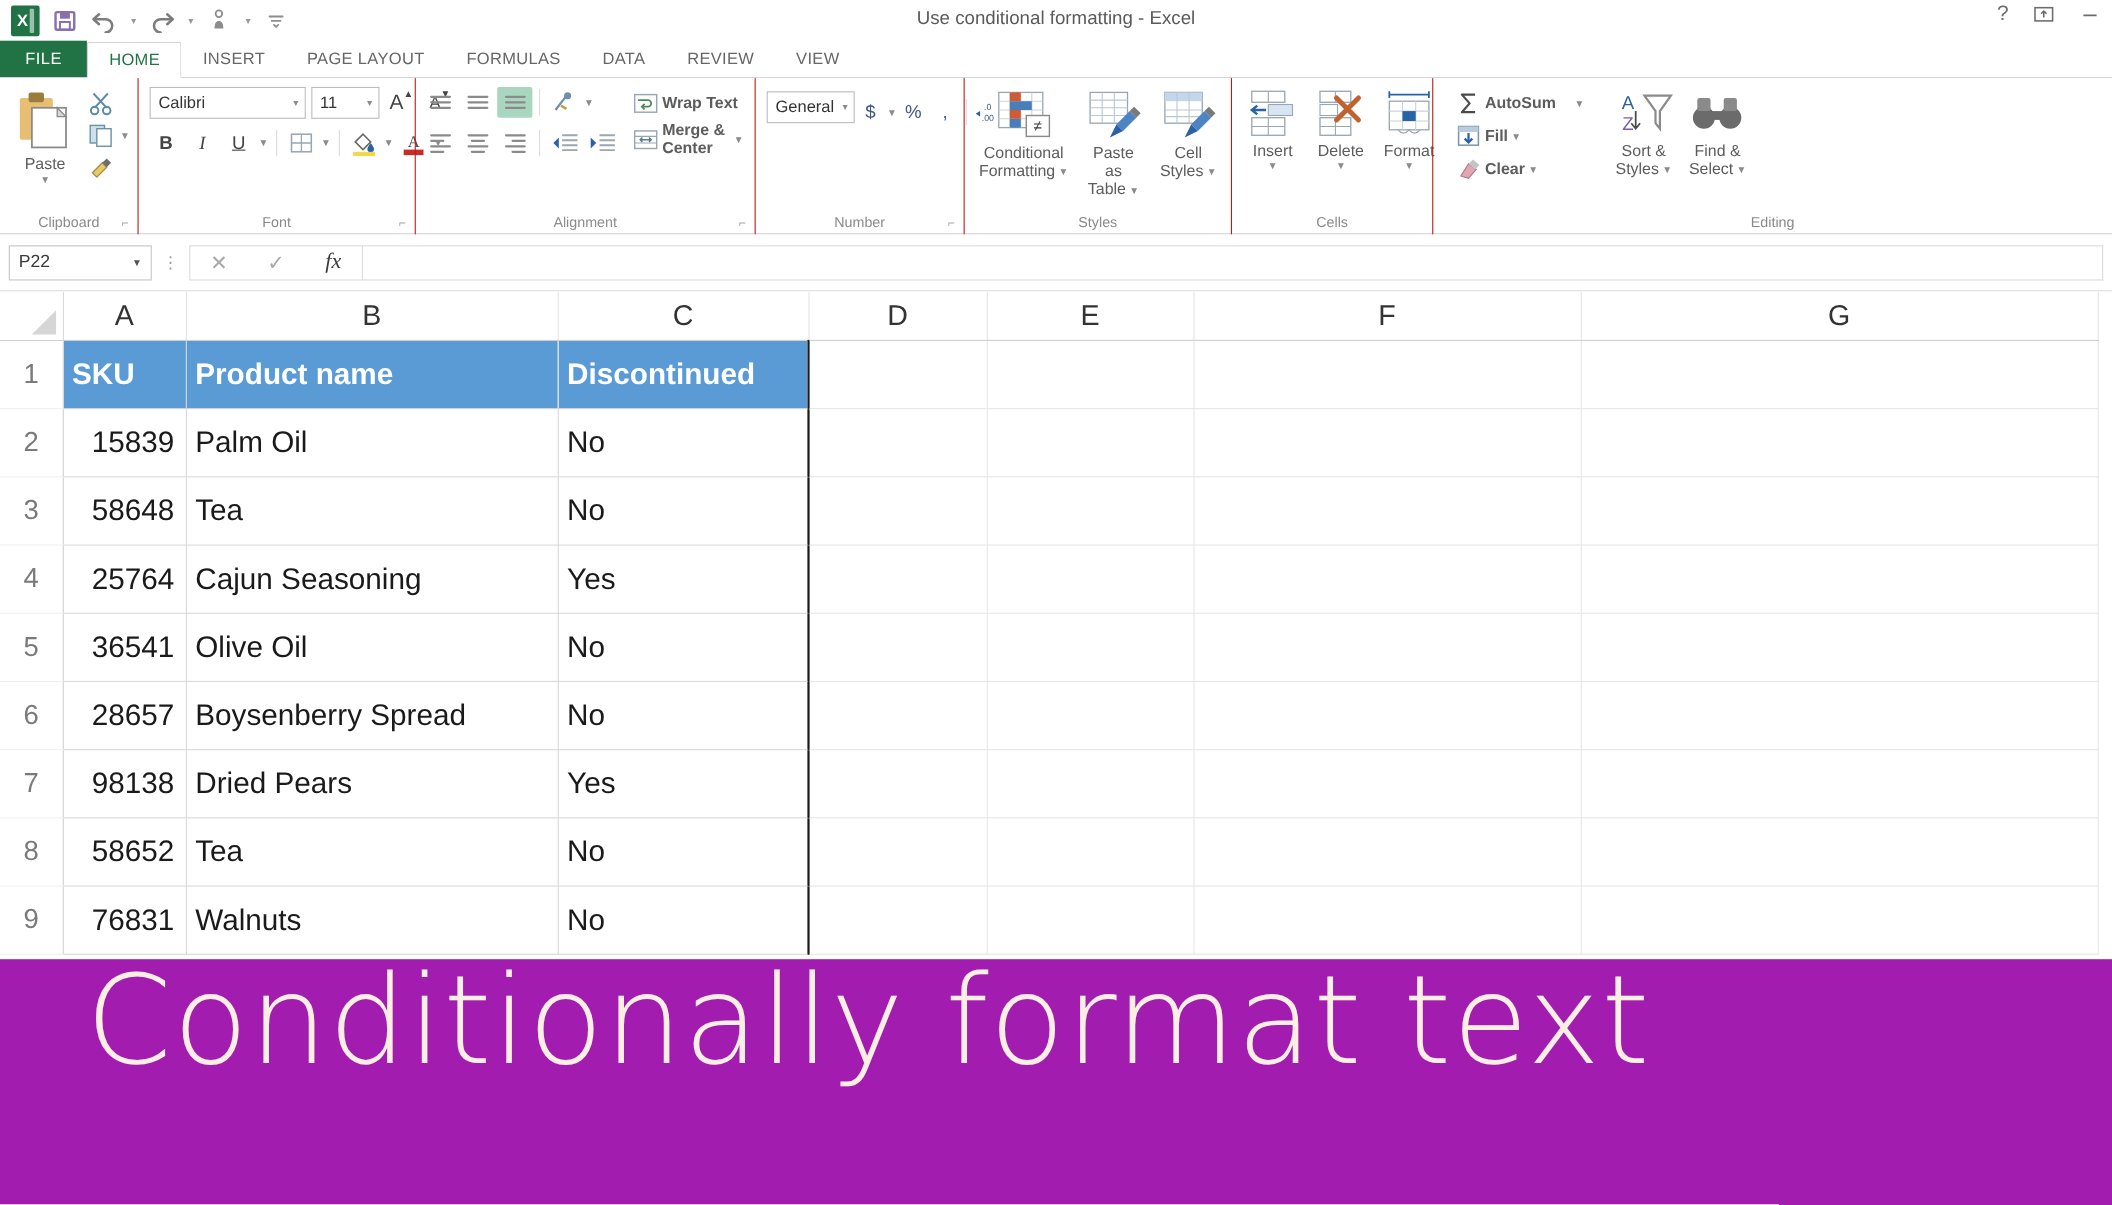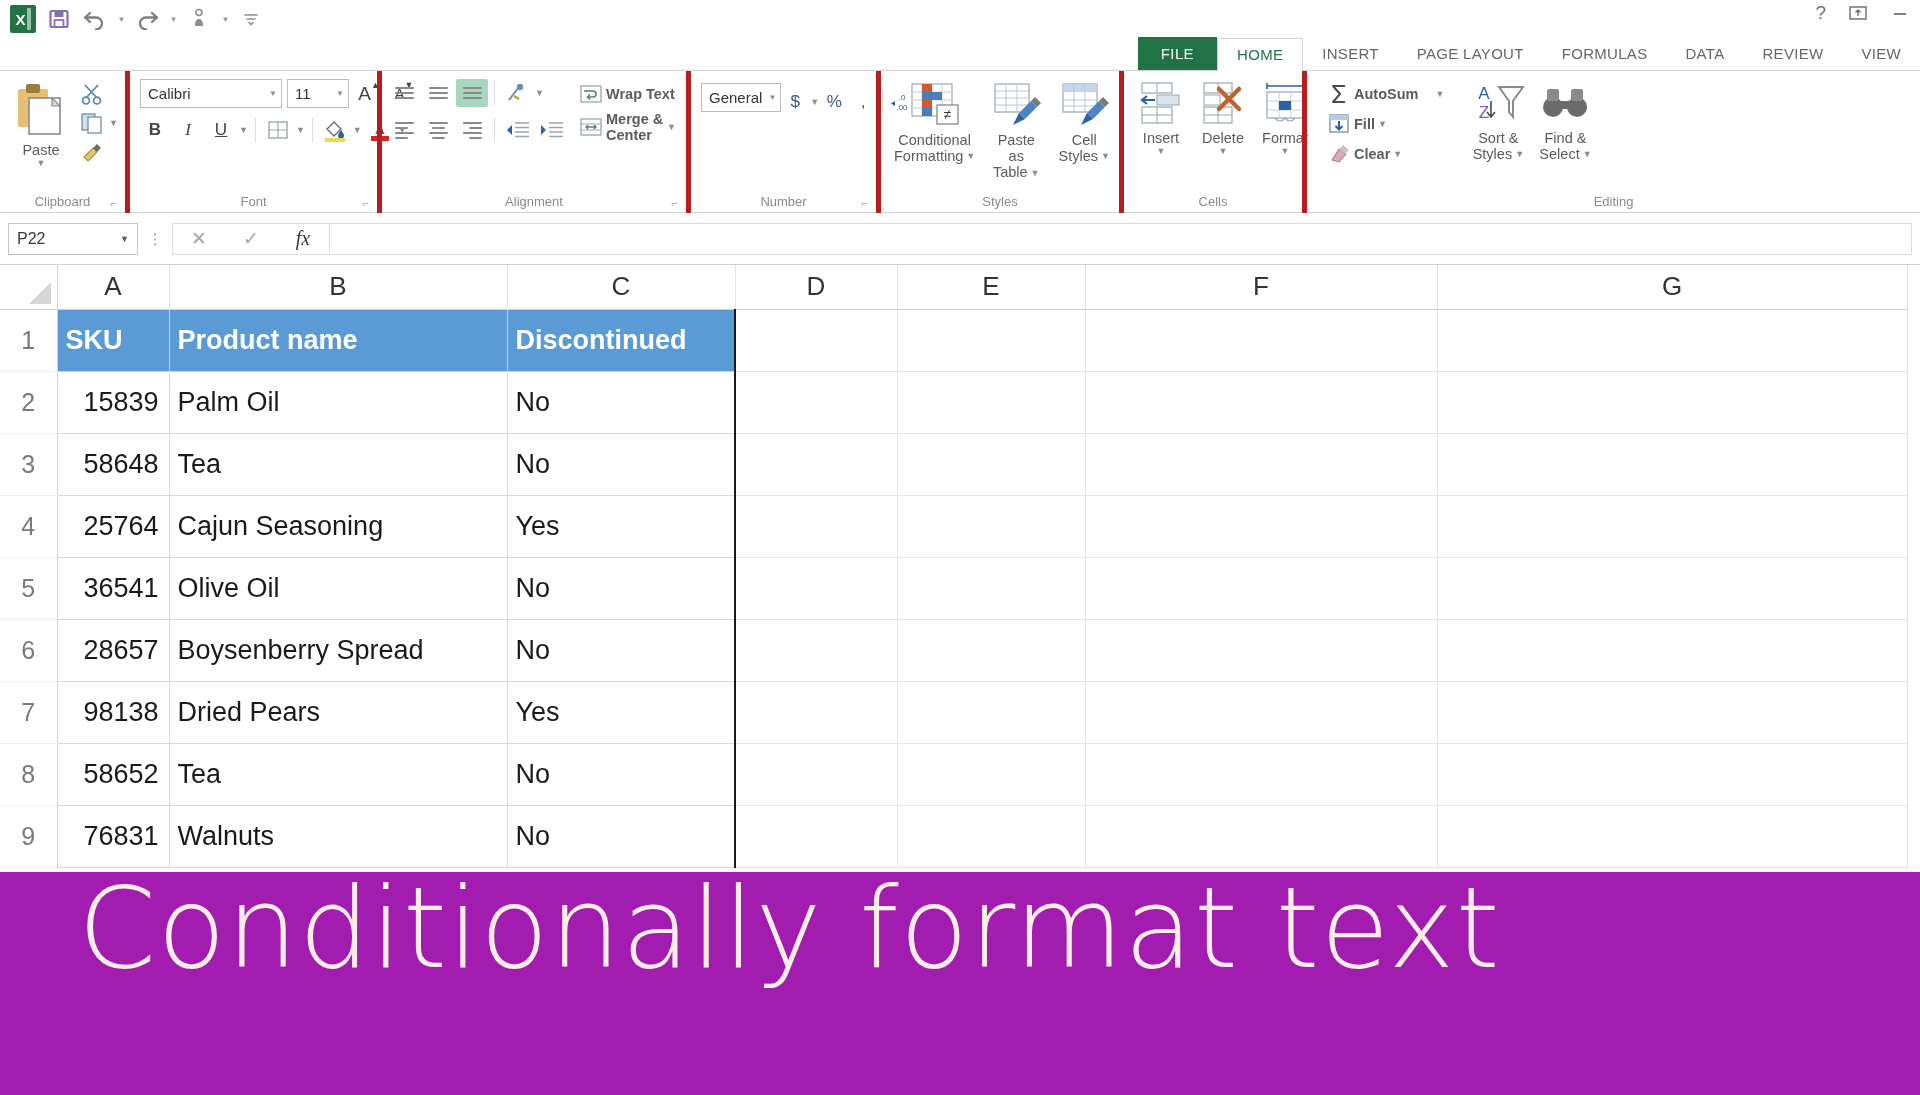"Use conditional formatting - Excel" div.doc-title { html: none -> <div>Use conditional formatting - Excel</div> }
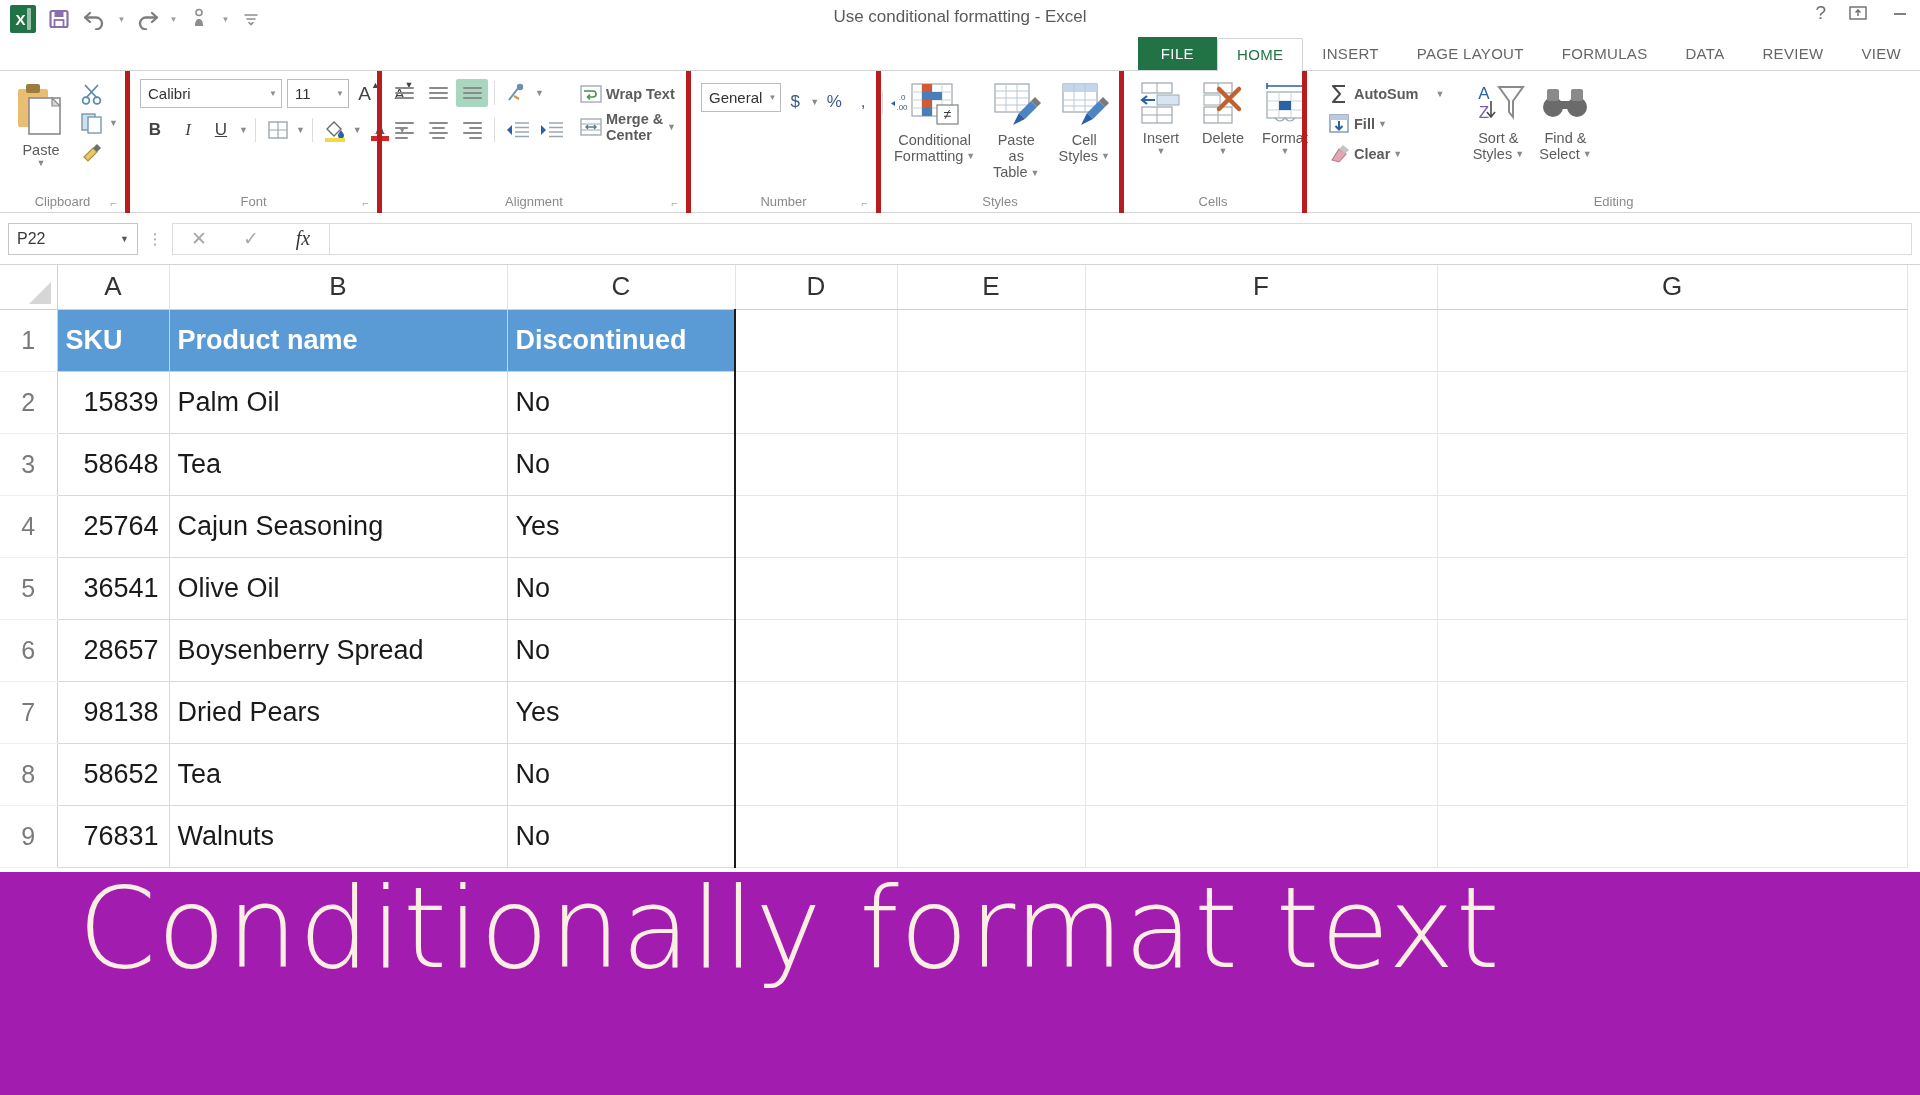"FILE" .tabrow { justify-content: flex-end -> none }
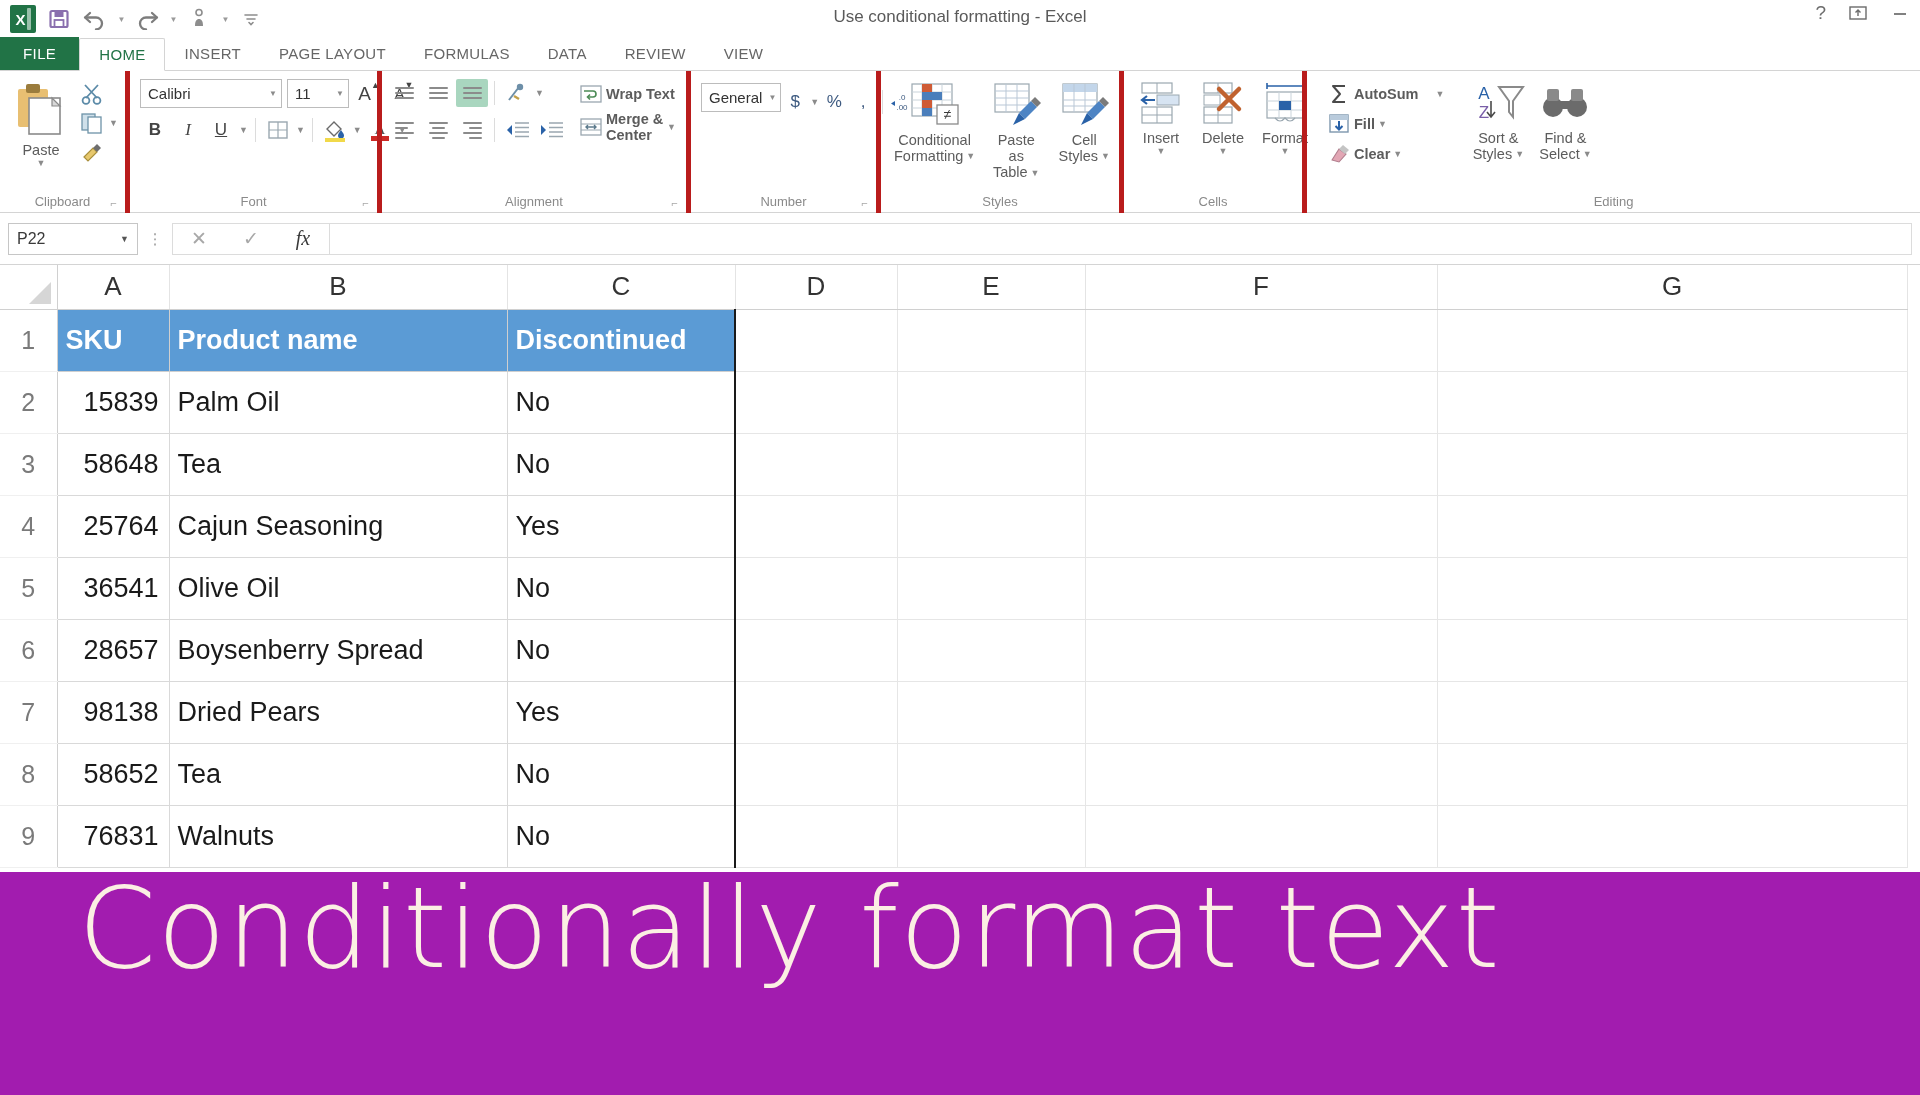"Calibri" .grp + .grp { border-left: 5px solid #b91c1c -> 1px solid #b91c1c }
